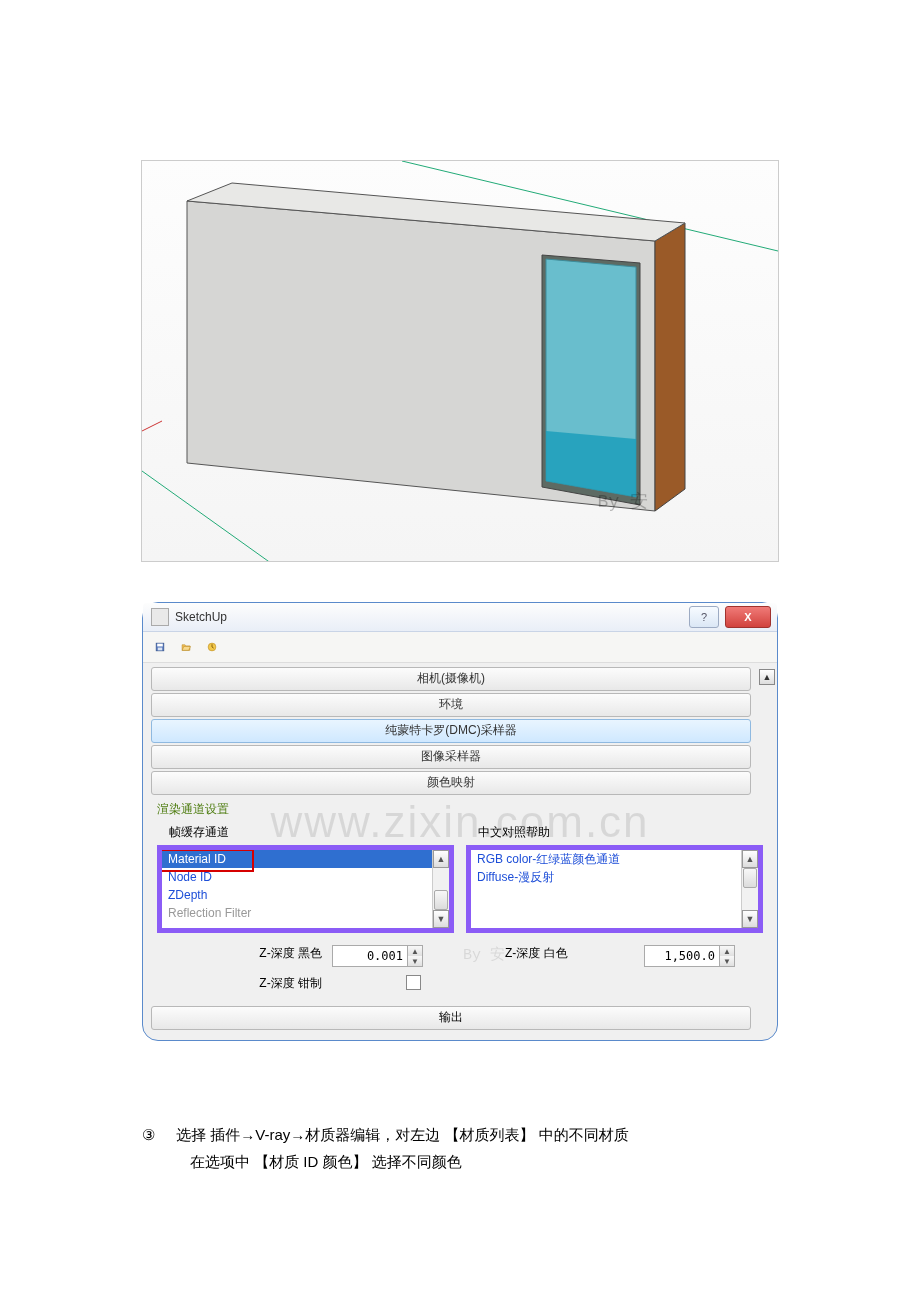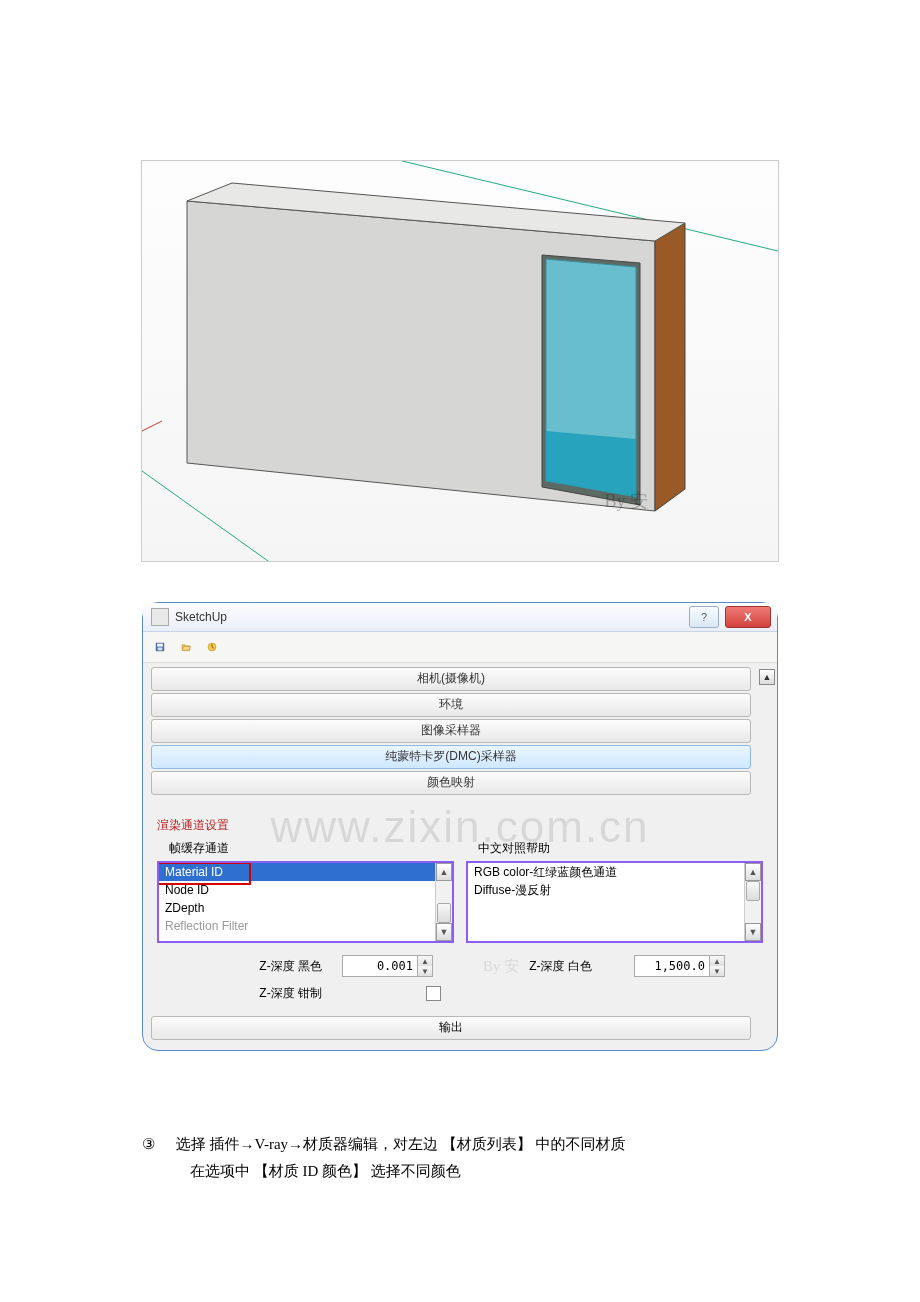"By 安" .by-tag { font-family: Liberation Serif, serif -> Liberation Mono, monospace }
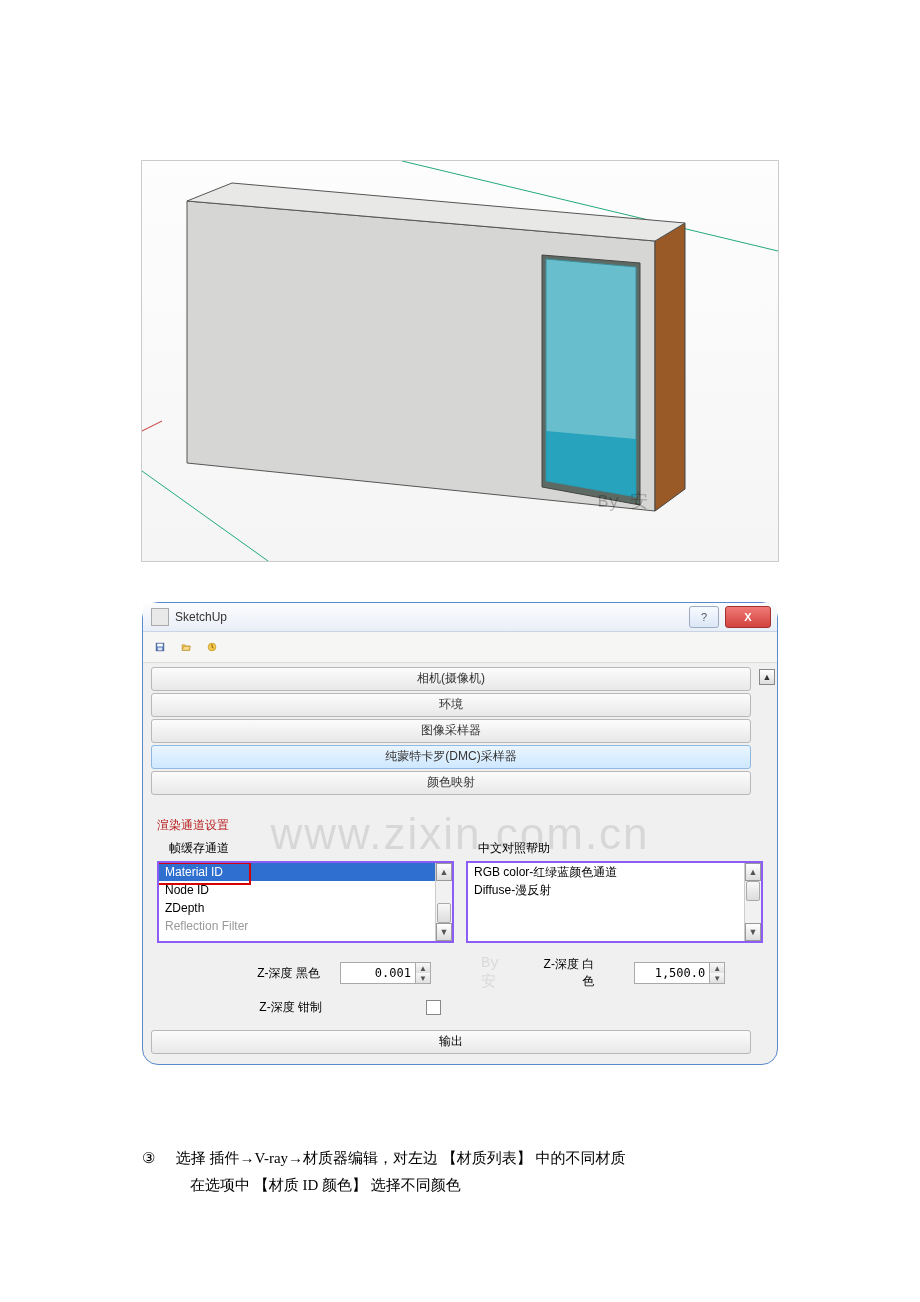"图像采样器" div.section-btn { order: before "纯蒙特卡罗(DMC)采样器" -> after "纯蒙特卡罗(DMC)采样器" }
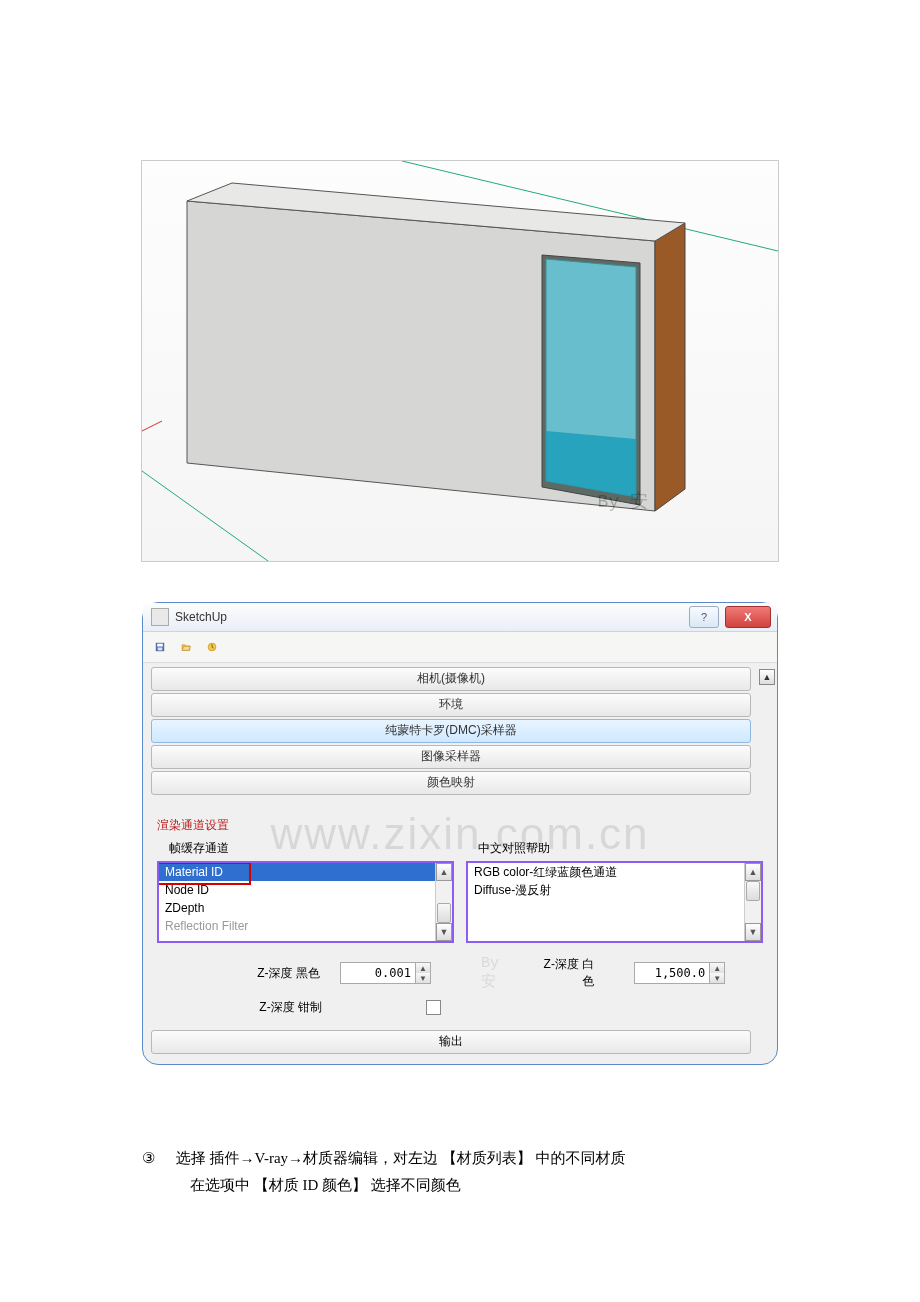"渲染通道设置" .panel-label { color: #b91c1c -> #4d7c0f; margin: 22px 0 4px 6px -> 6px 0 4px 6px }
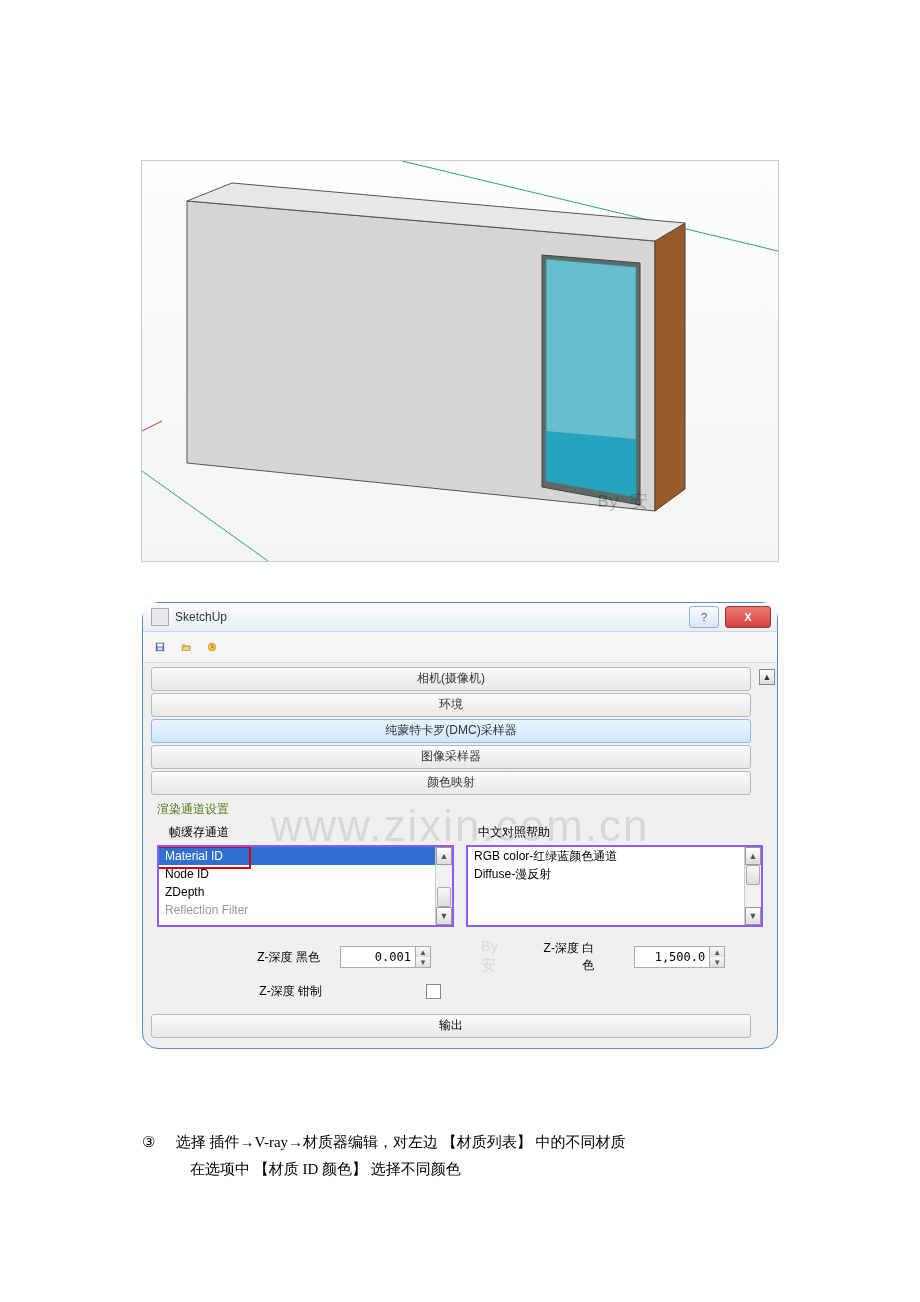"Material ID" .listbox { border: 2px solid #8b5cf6 -> 5px solid #8b5cf6 }
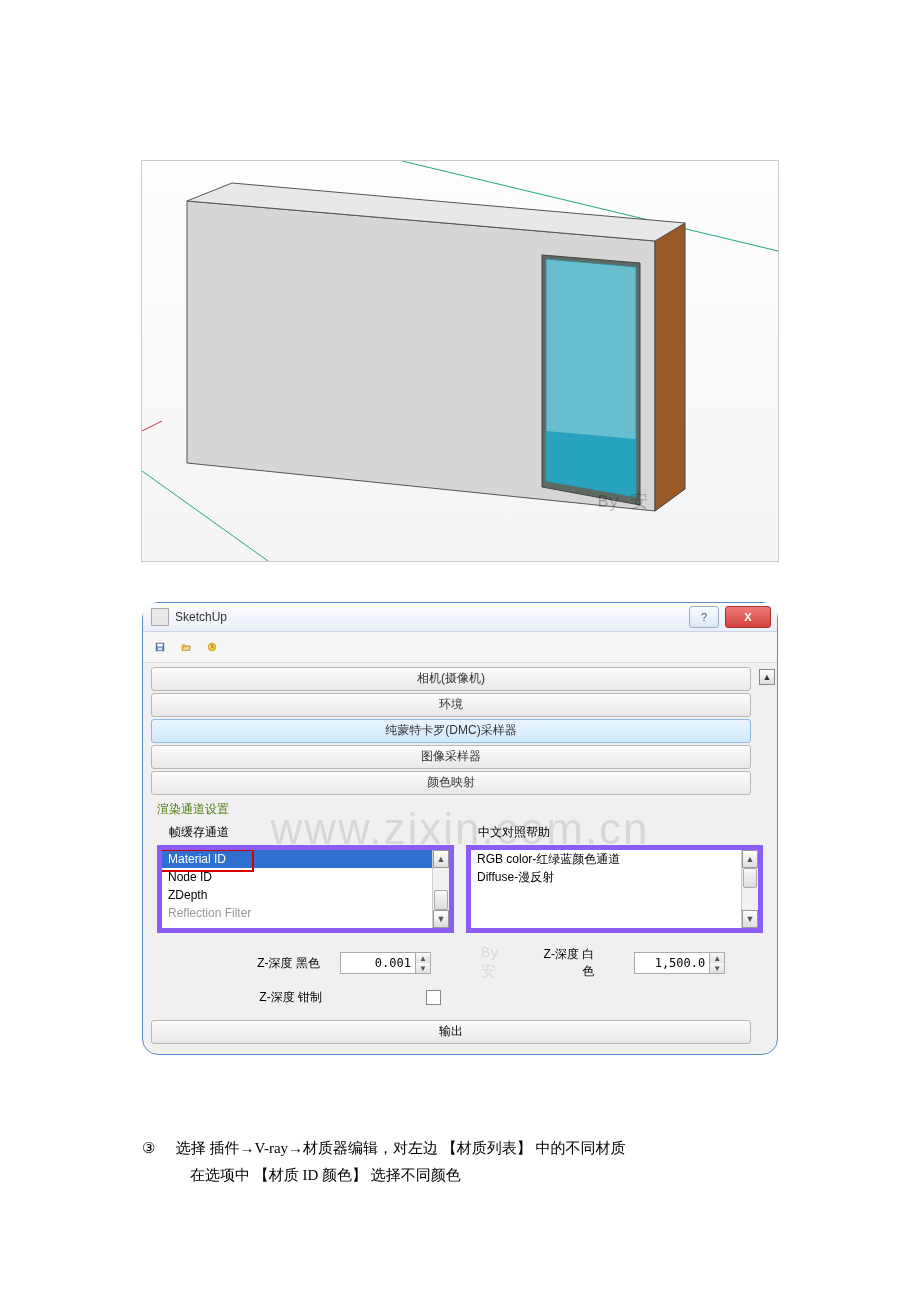"RGB color-红绿蓝颜色通道" .listbox .item { color: #000000 -> #1d4ed8 }
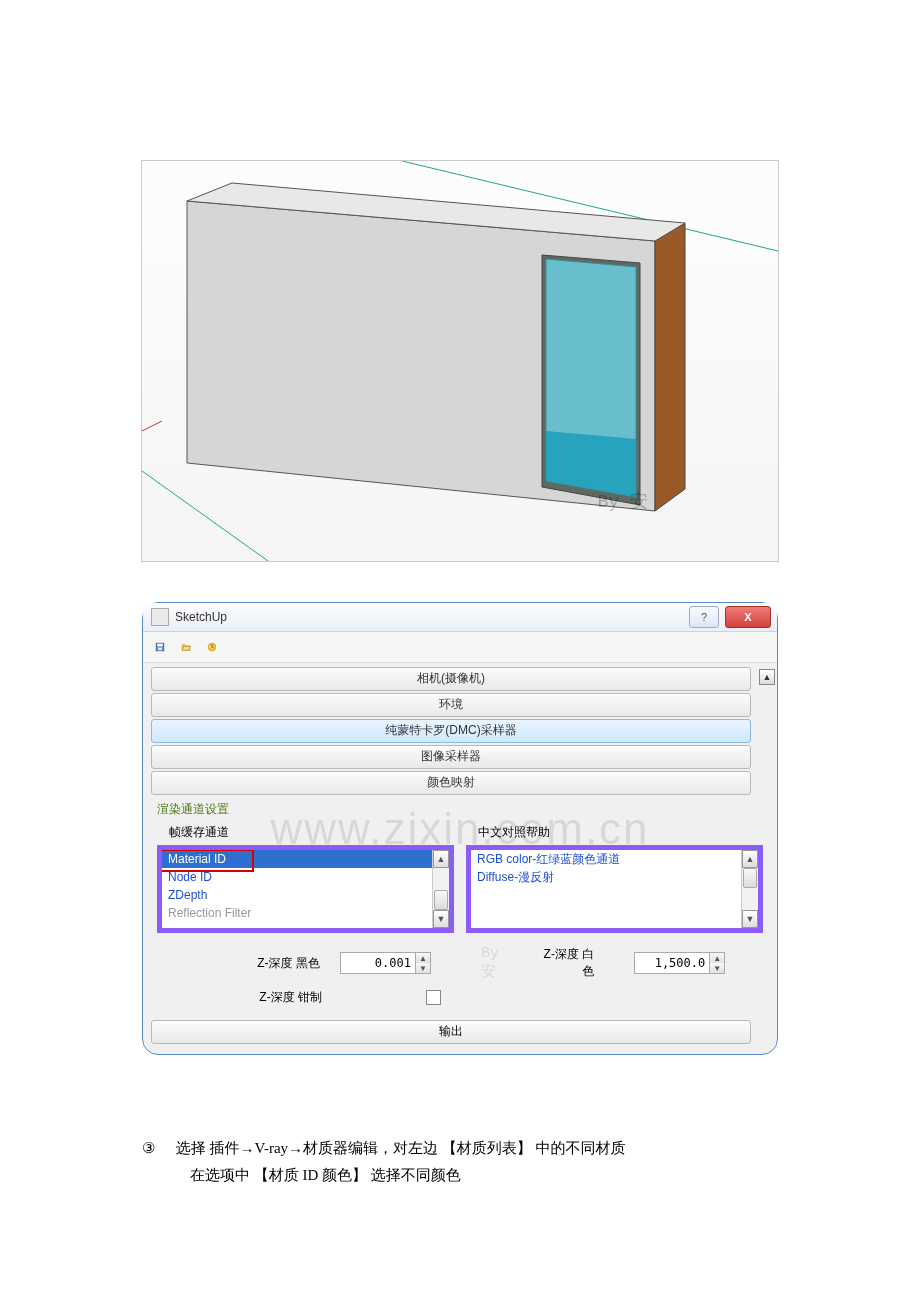"Z-深度 黑色" .zrow { align-items: center -> none; gap: 20px -> 10px }
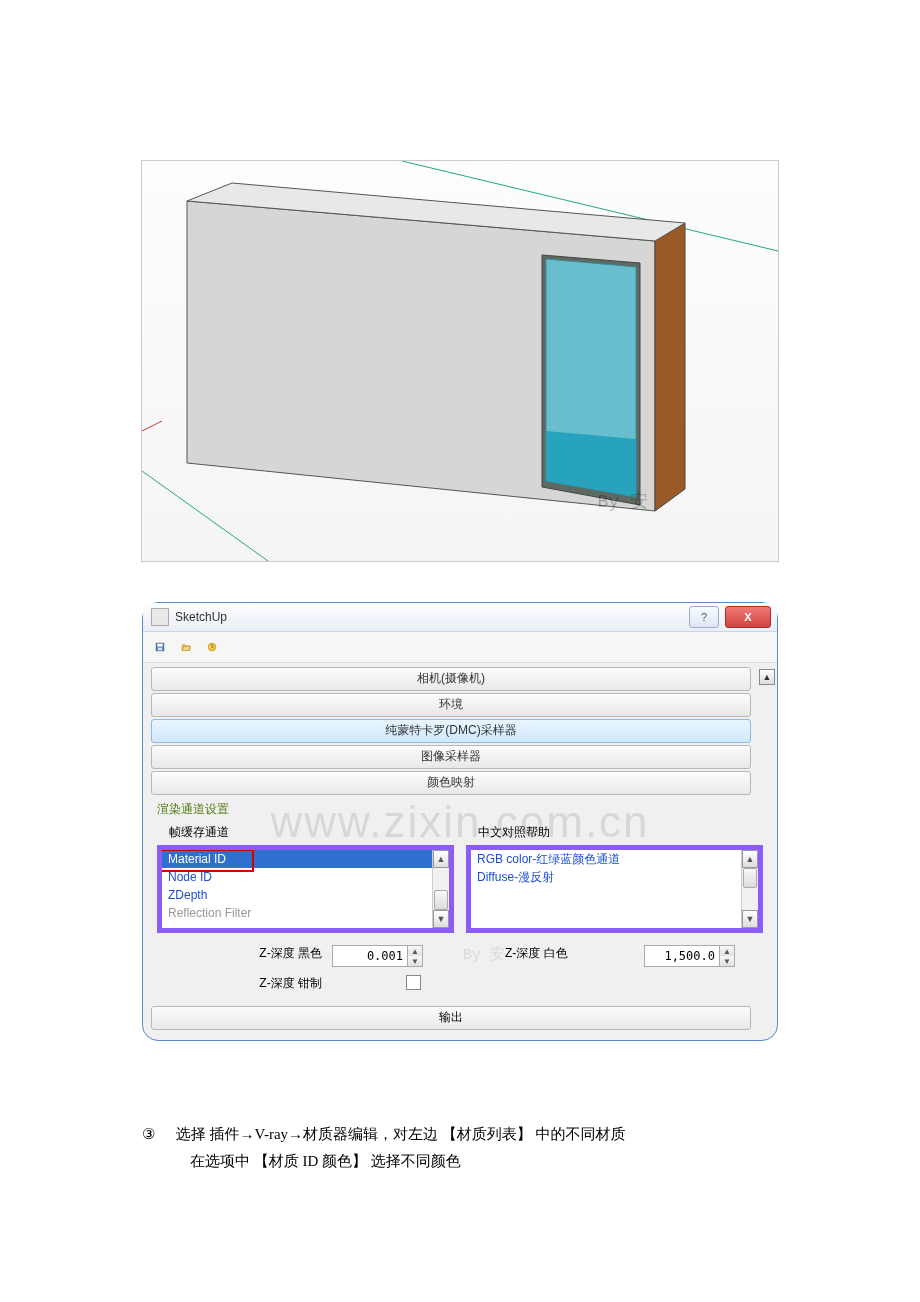"③ 选择 插件→V-ray→材质器编辑，对左边 【材质列表】 中的不同材质" .instr { font-family: Liberation Serif, serif -> Liberation Sans, sans-serif }
